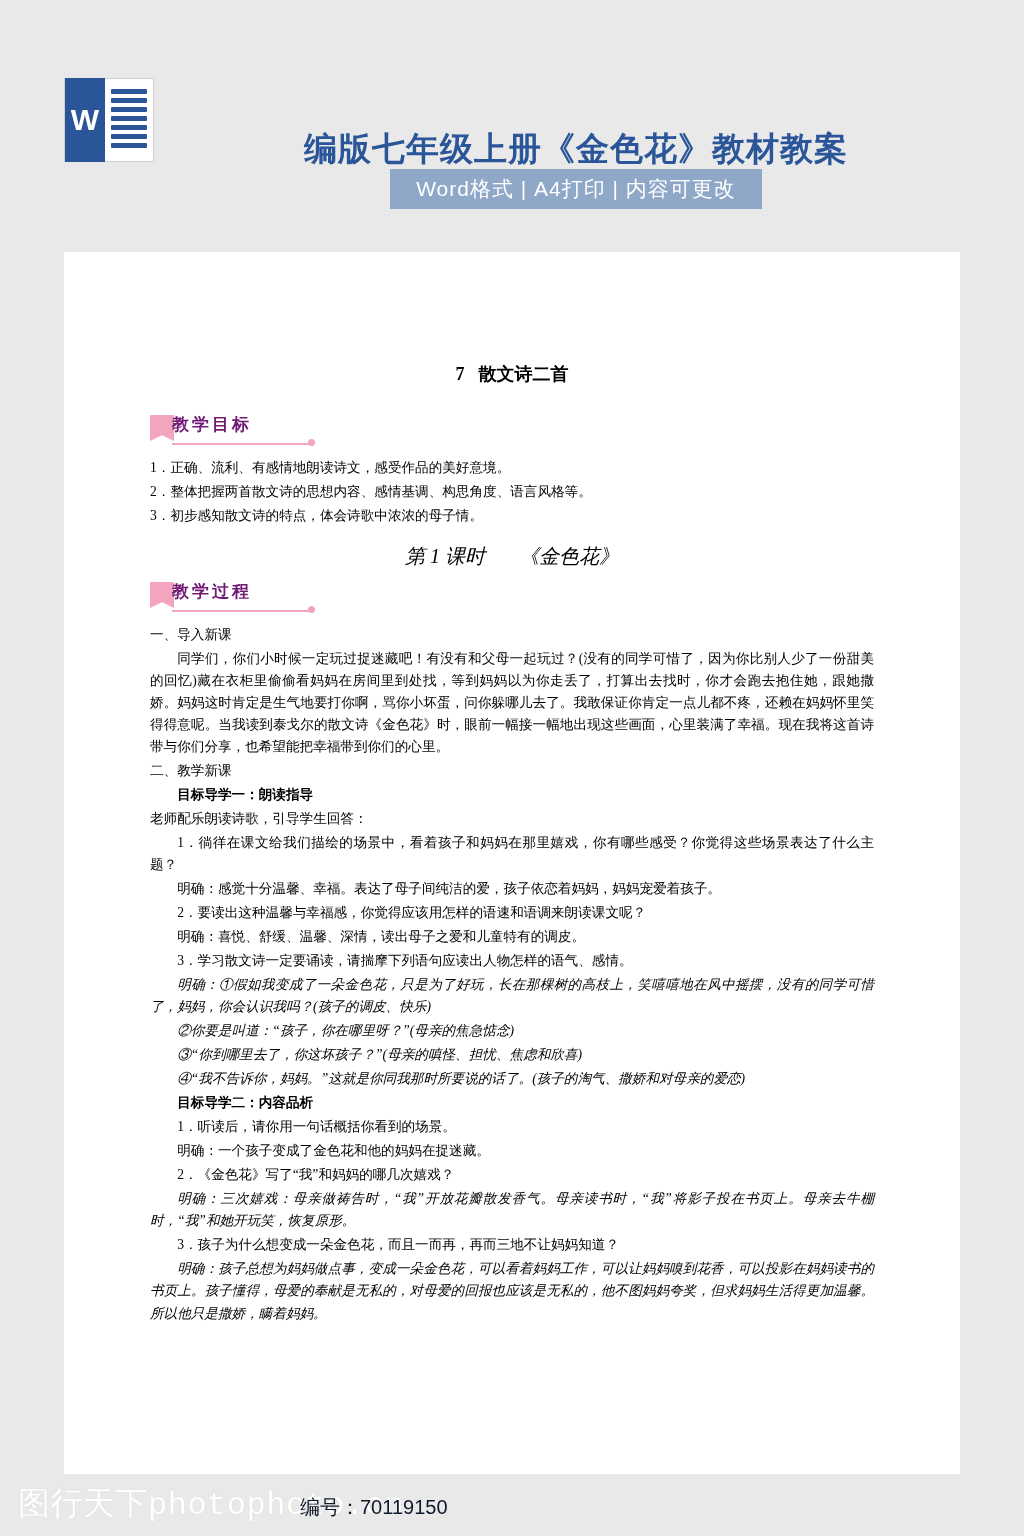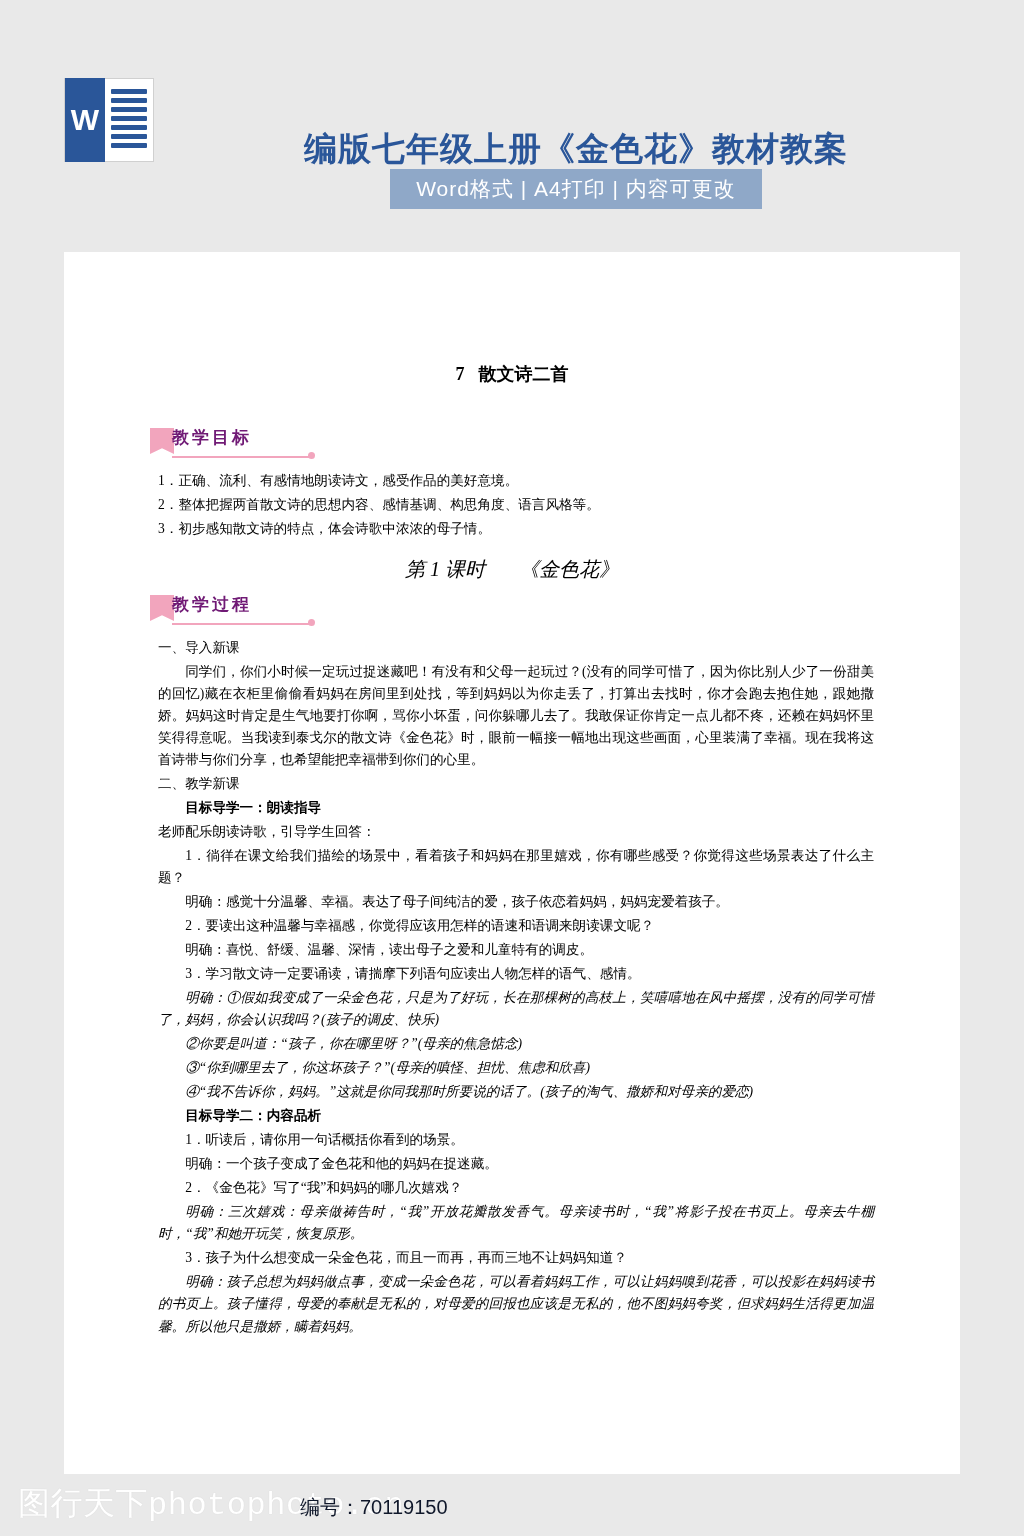"7 散文诗二首" .sec-title { margin-bottom: 40px -> 27px }
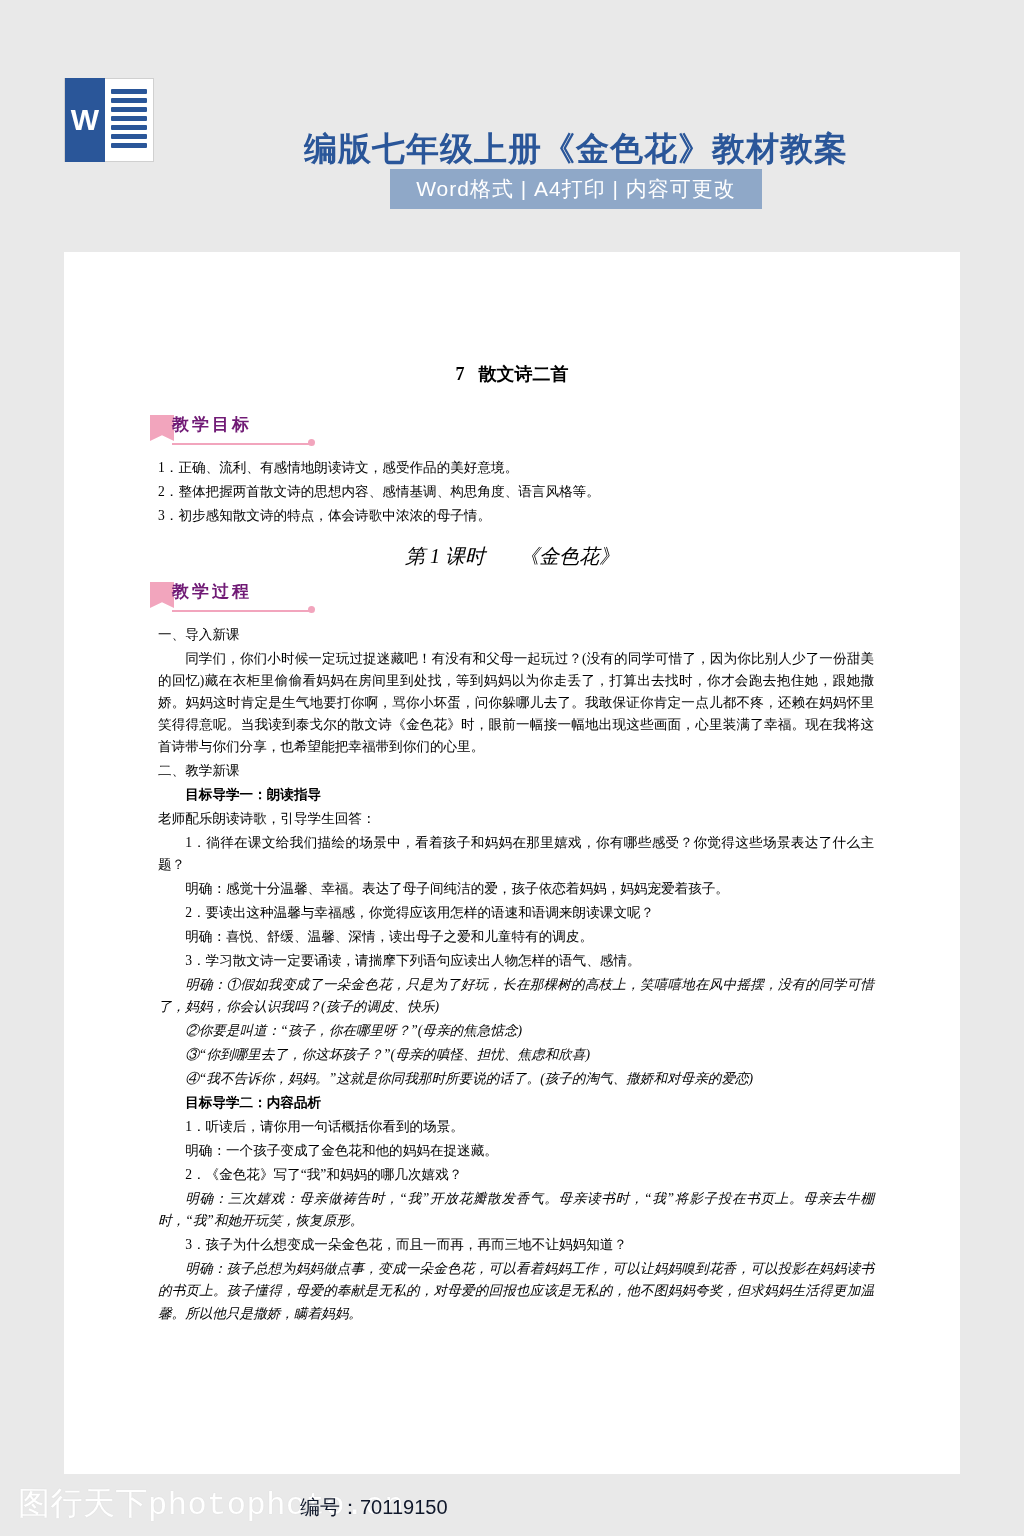"1．正确、流利、有感情地朗读诗文，感受作品的美好意境。" p.body { margin: 0 0 2px 8px -> 0 0 2px 0 }
